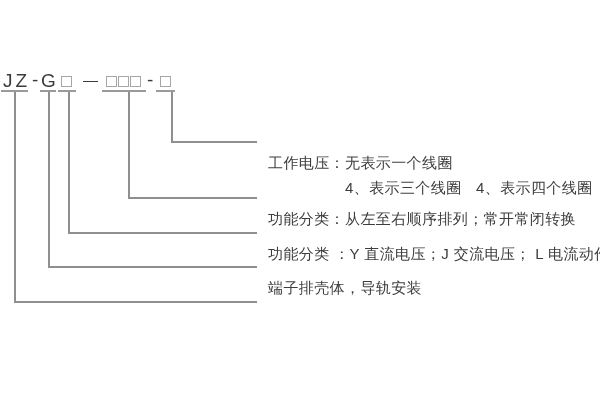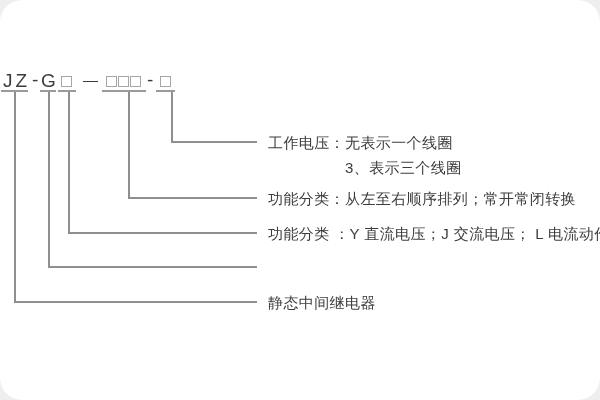"JZ" #canvas { border-radius: 22px -> none }
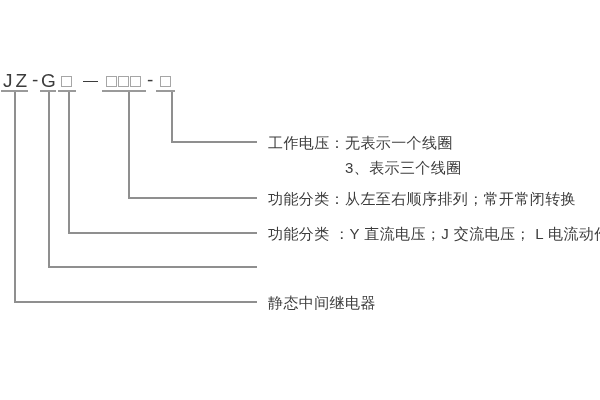"工作电压：无表示一个线圈" .label { margin-top: none -> 20px }
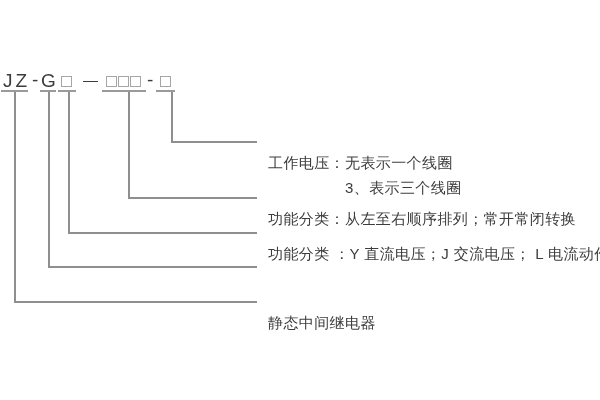"3、表示三个线圈" span.label { text: 3 -> 4 }
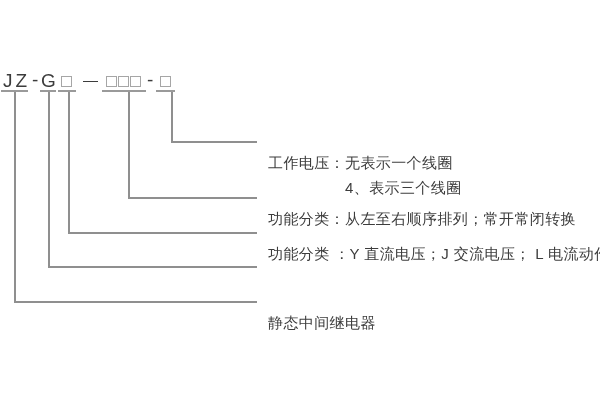"4、表示四个线圈" span.label { html: none -> <span>4、表示四个线圈</span> }
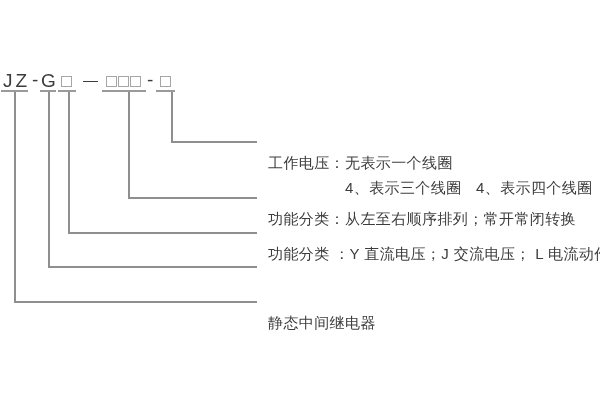"端子排壳体，导轨安装" span.label { html: none -> <span>端子排壳体，导轨安装</span> }
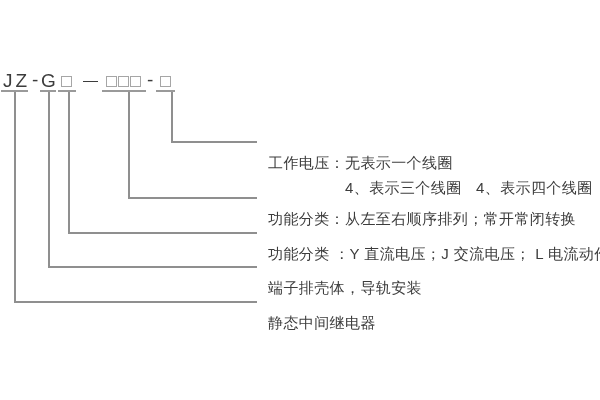"静态中间继电器" span.label { html: <span>静态中间继电器</span> -> none }
